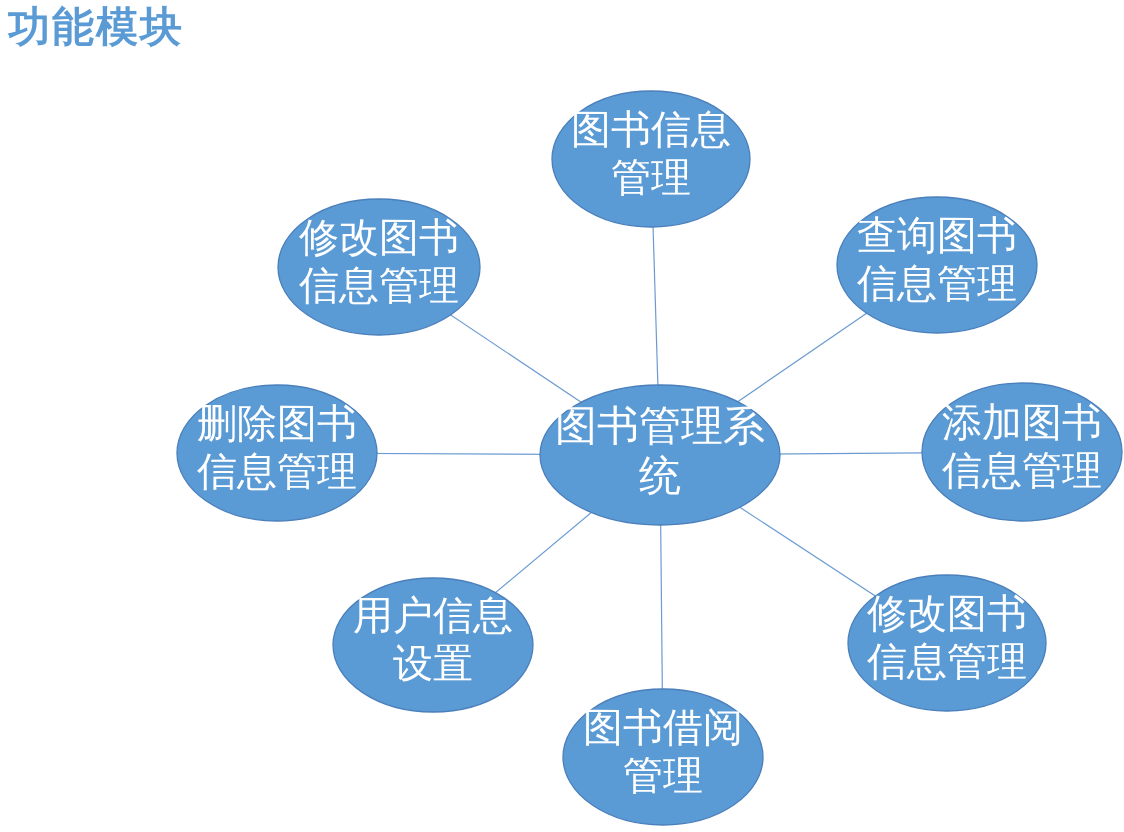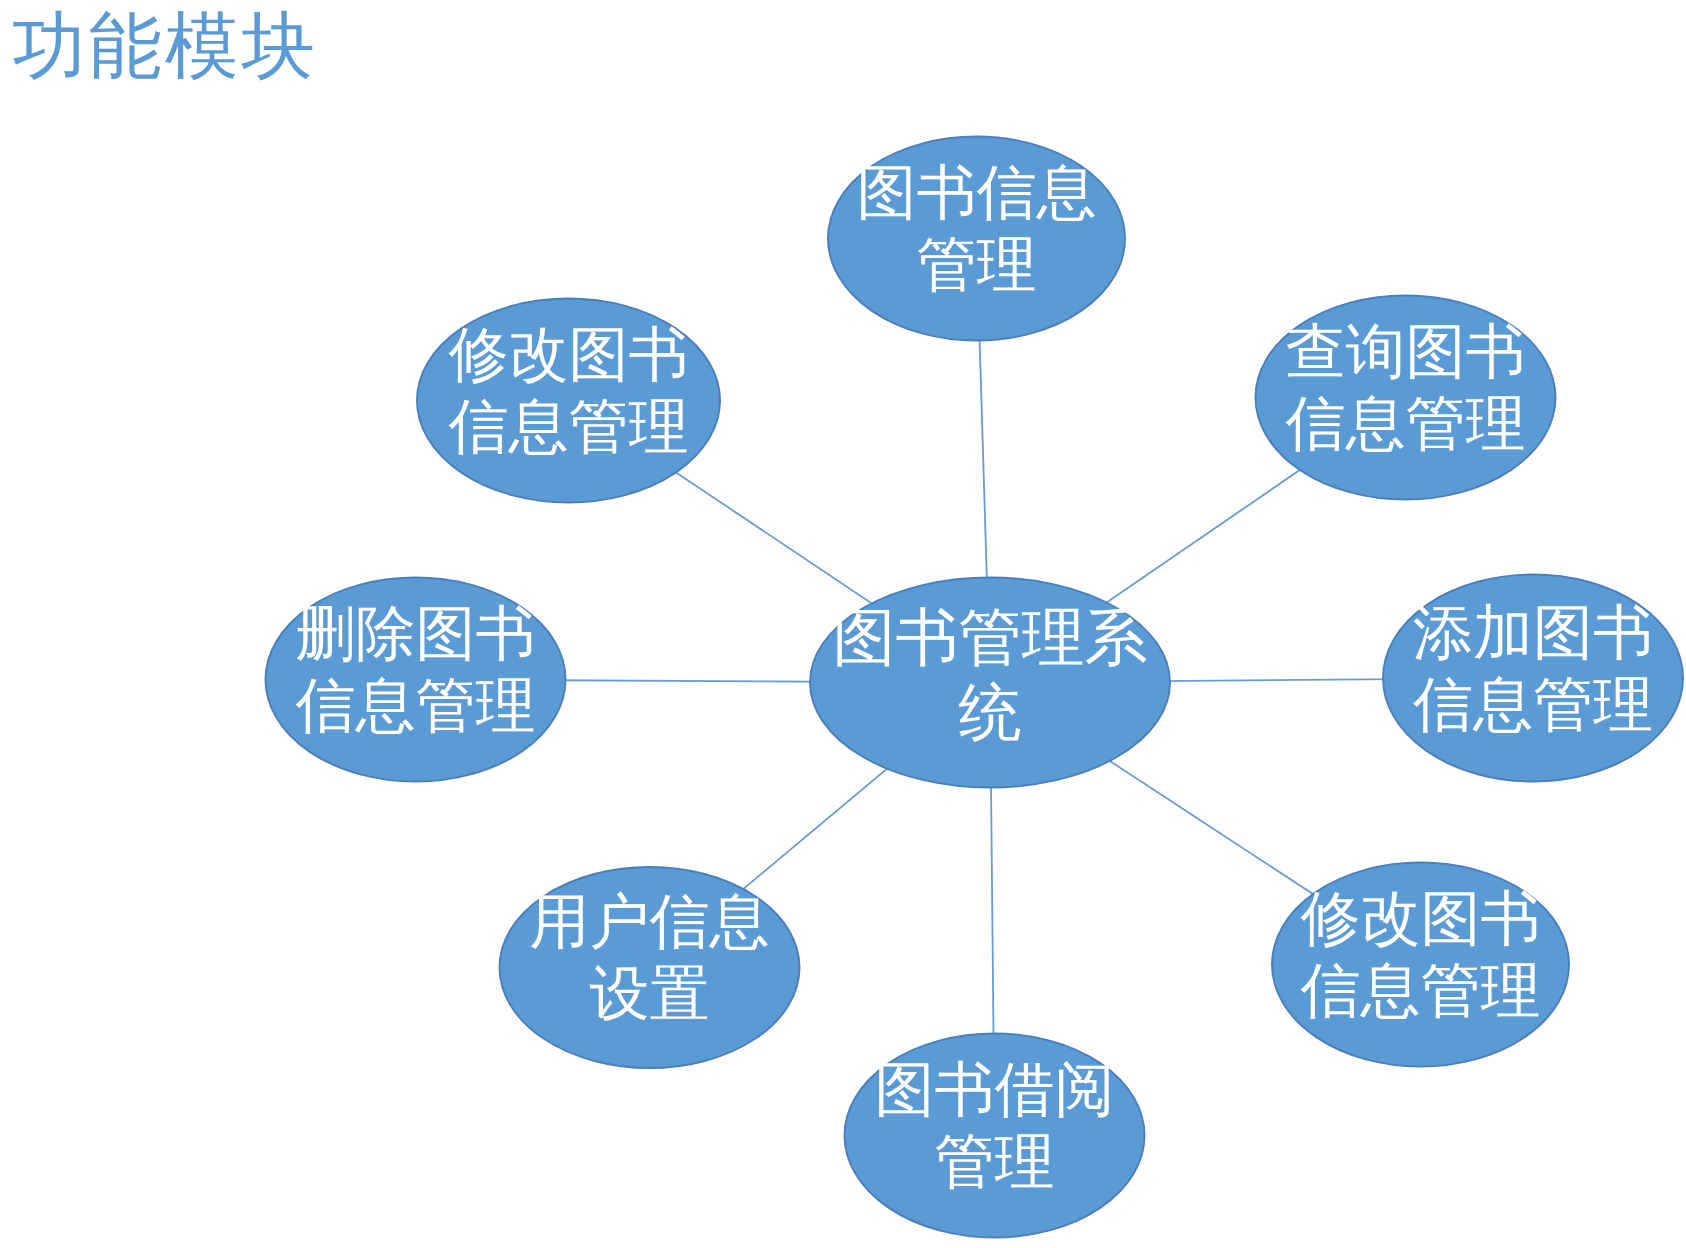"功能模块" .slide-title { font-size: 49px -> 42px; font-weight: 400 -> 700 }
